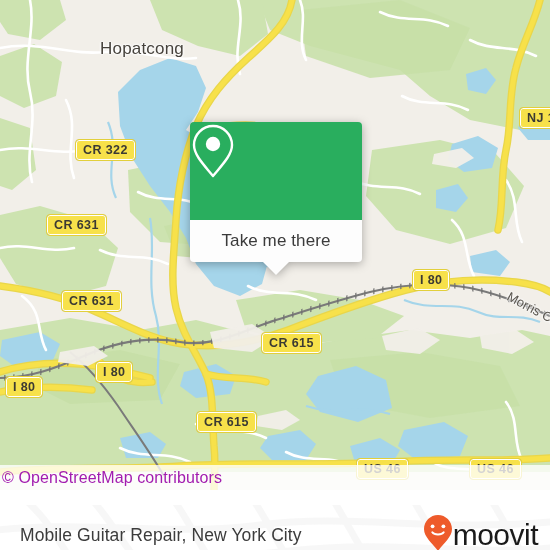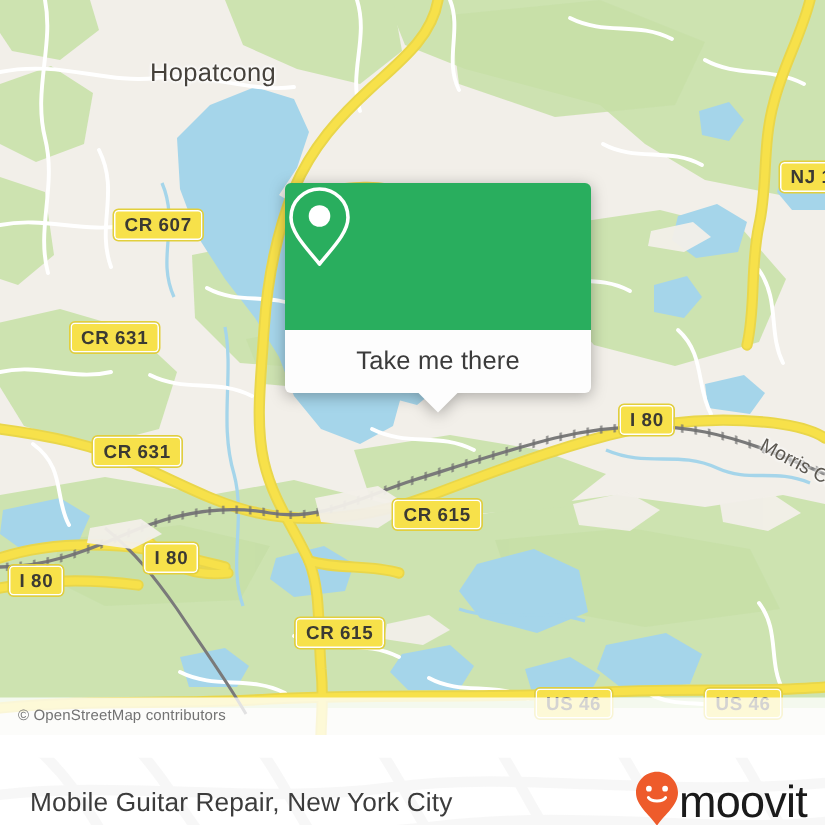"CR 607" div.shield { text: 607 -> 322 }
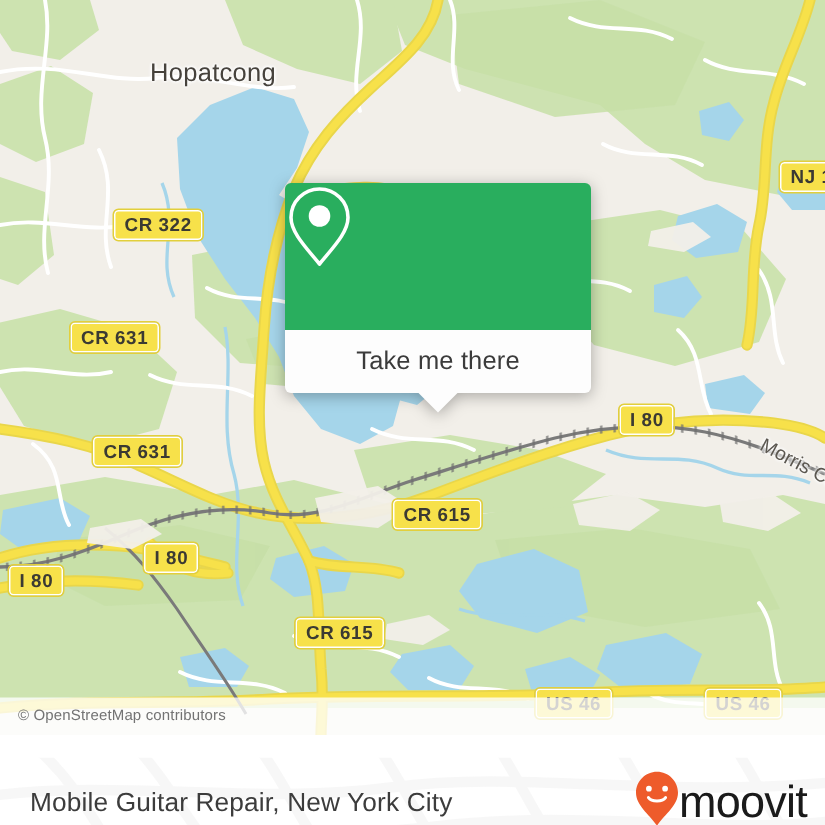"Take me there" #popup { width: 204px -> 172px }
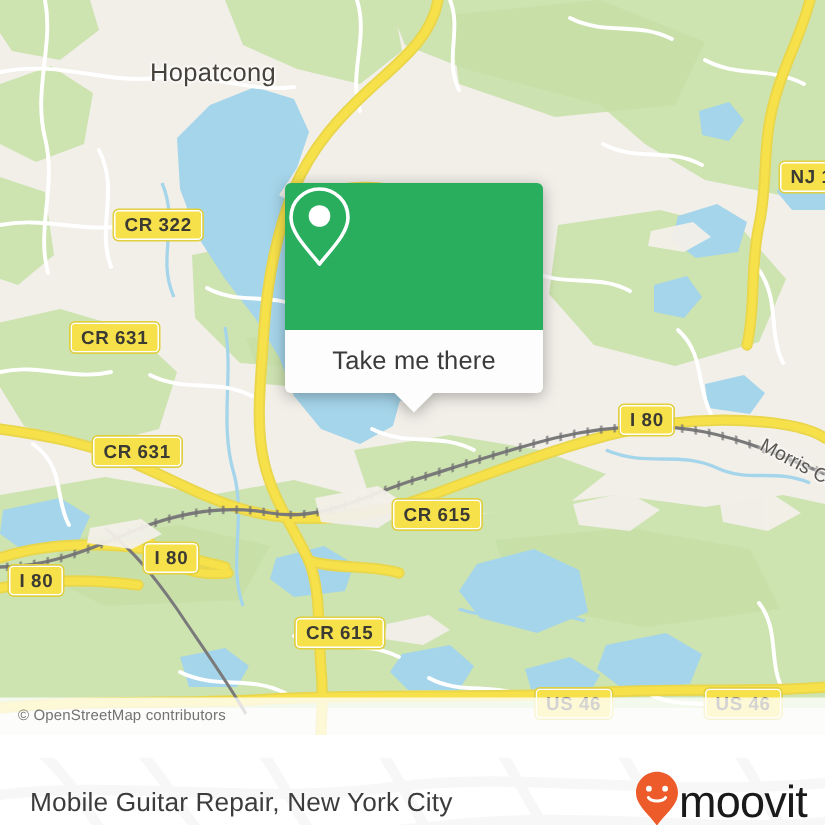"© OpenStreetMap contributors" #attribution span { color: #737373 -> #a21caf; font-size: 10px -> 16px; padding-left: 12px -> 2px }
